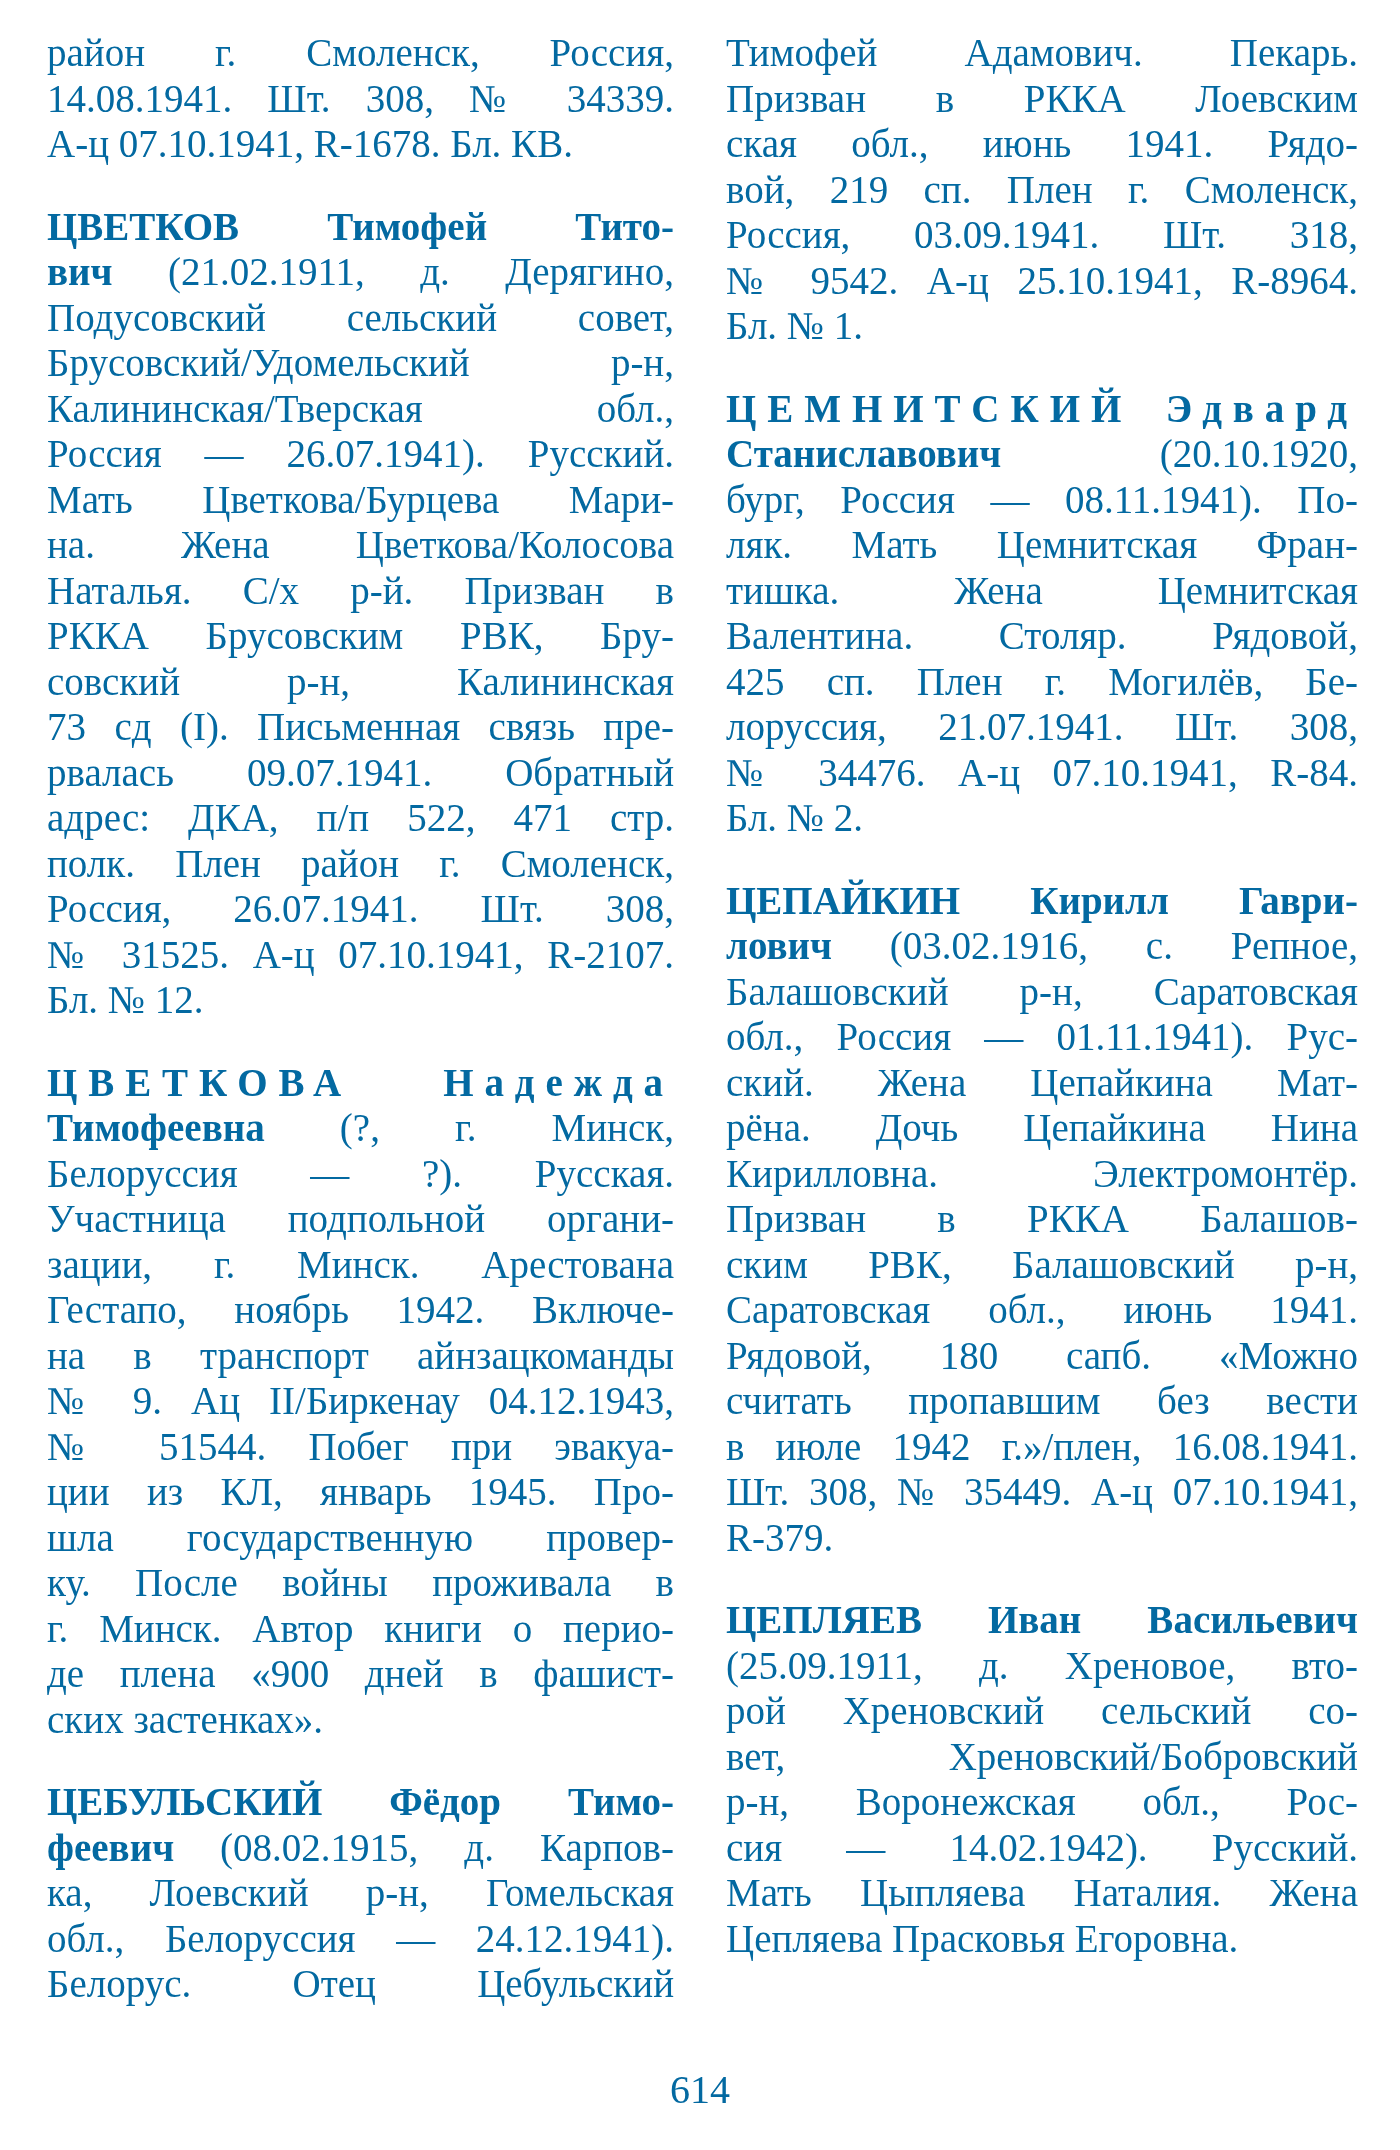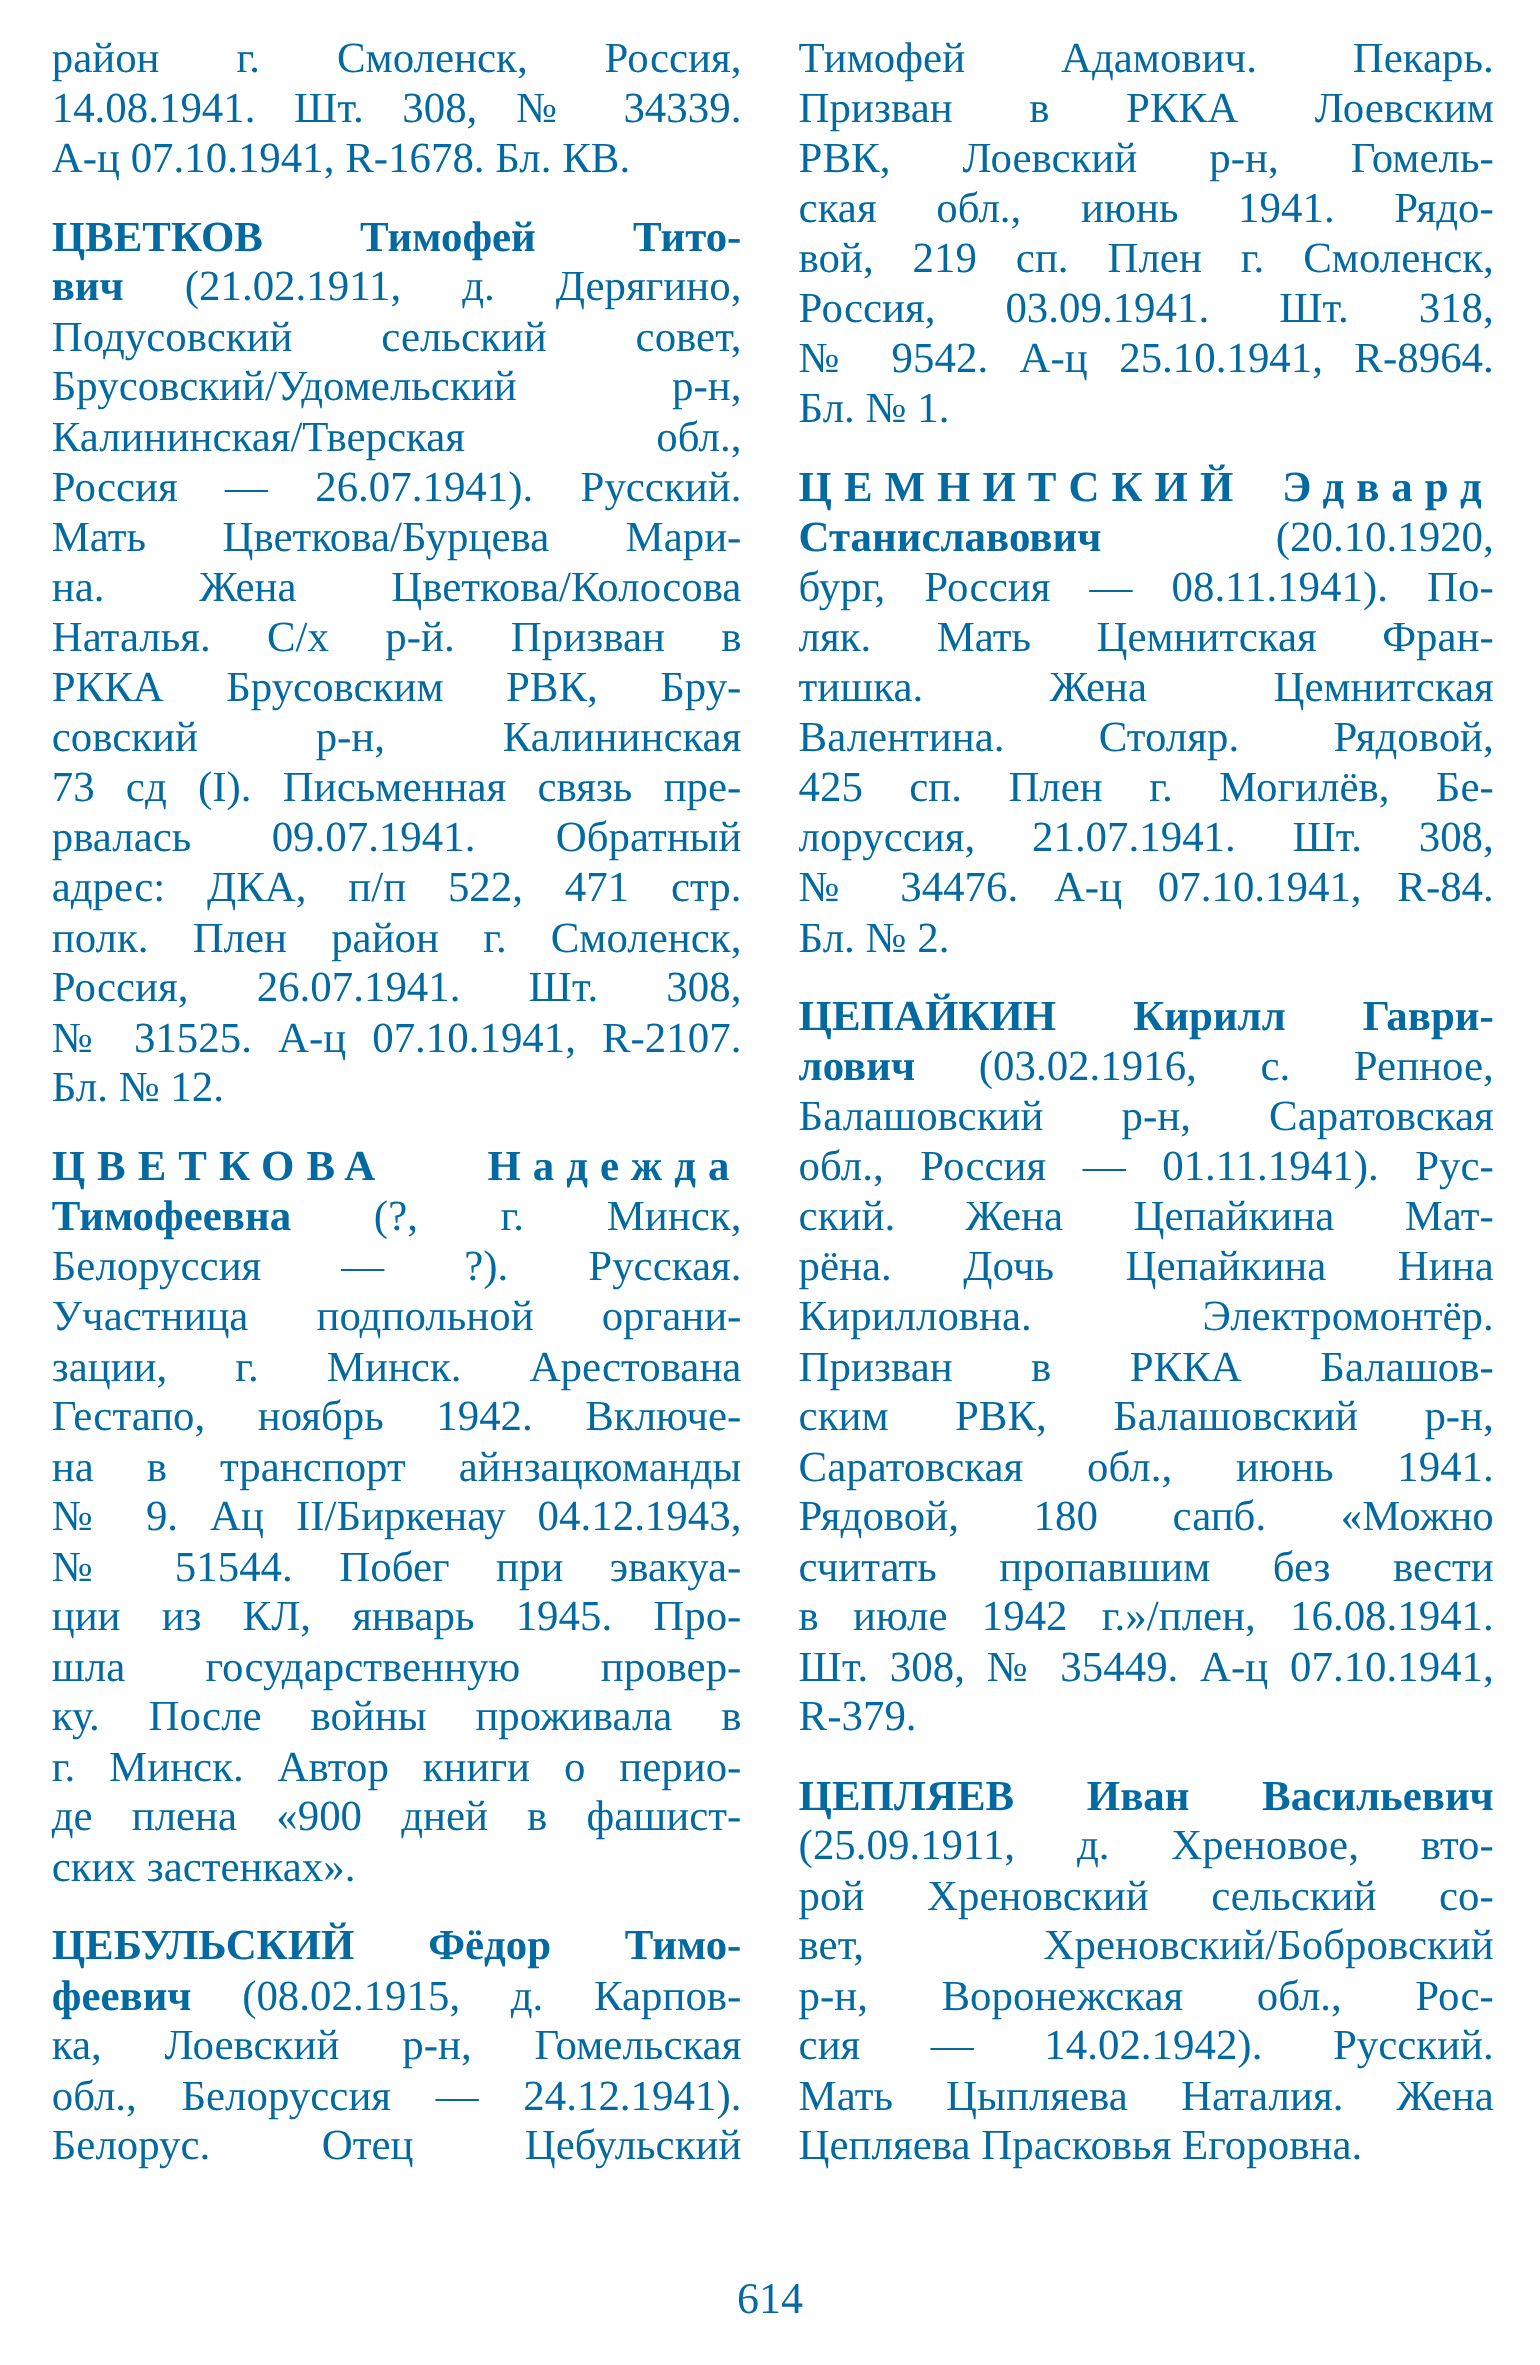"РВК, Лоевский р-н, Гомель-" span.ln { html: <span><span>РВК, Лоевский р-н, Гомель-</span></span> -> none }
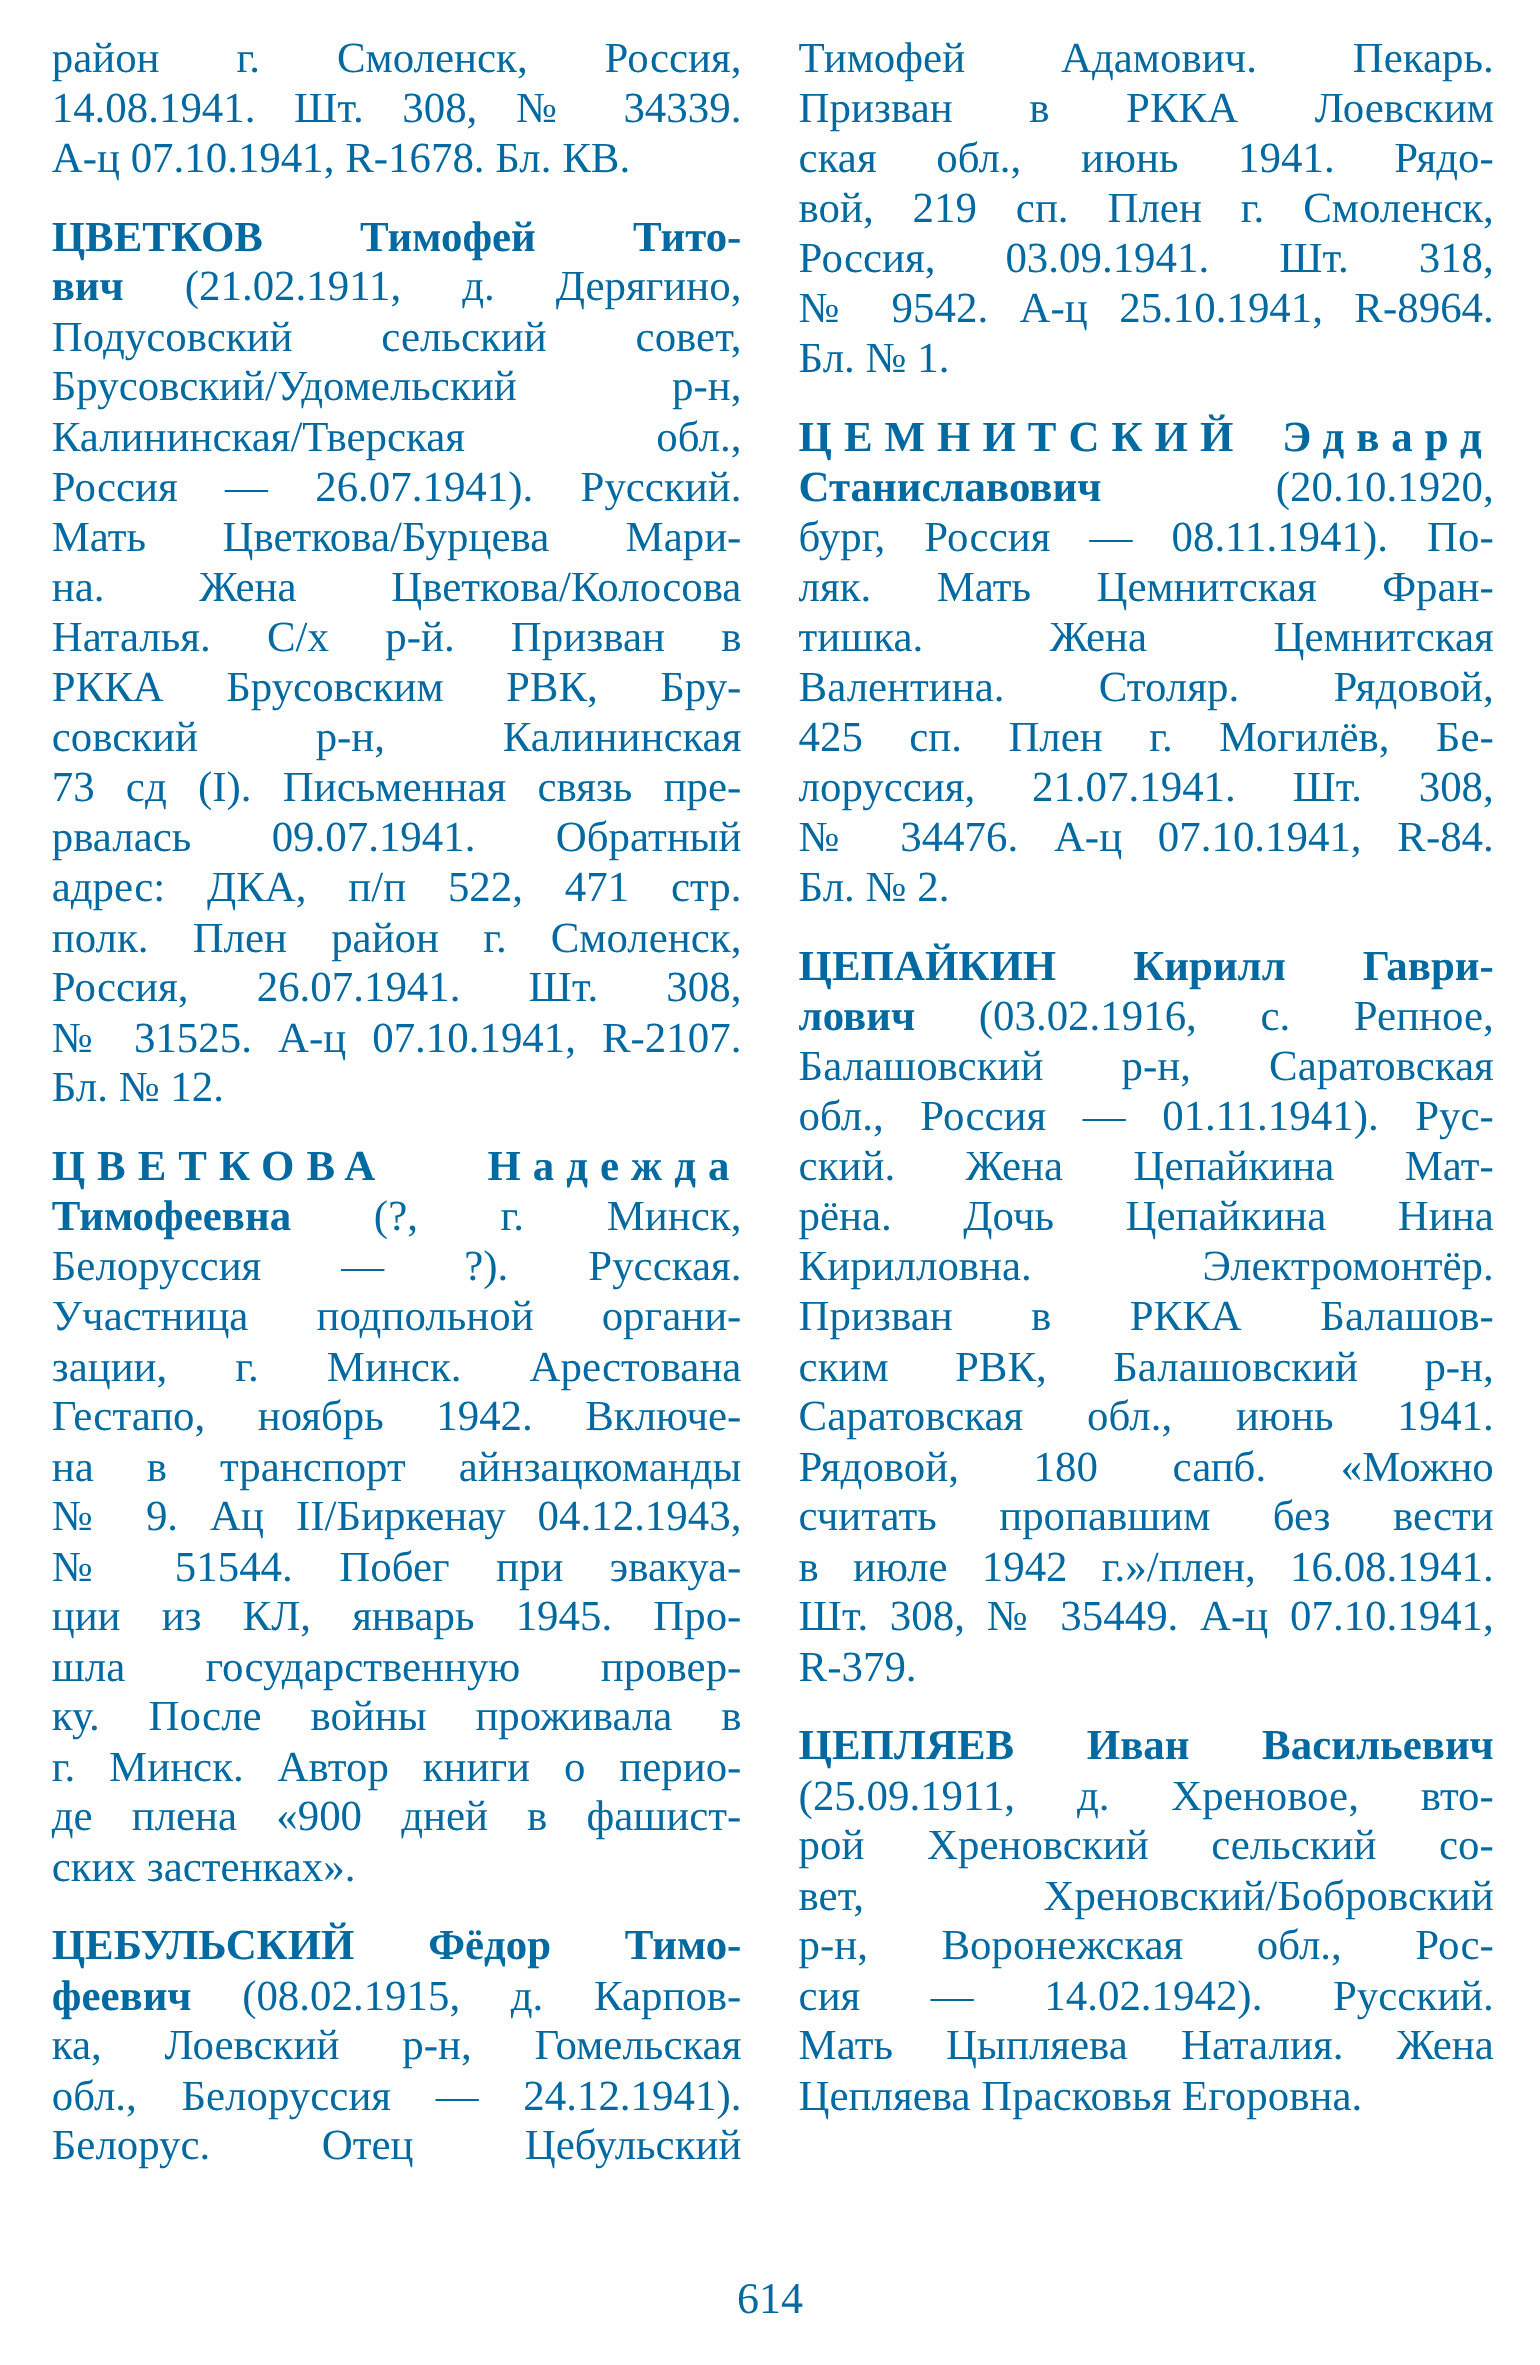"ЦВЕТКОВ Тимофей Тито-" .entry + .entry { margin-top: 26px -> 37px }
